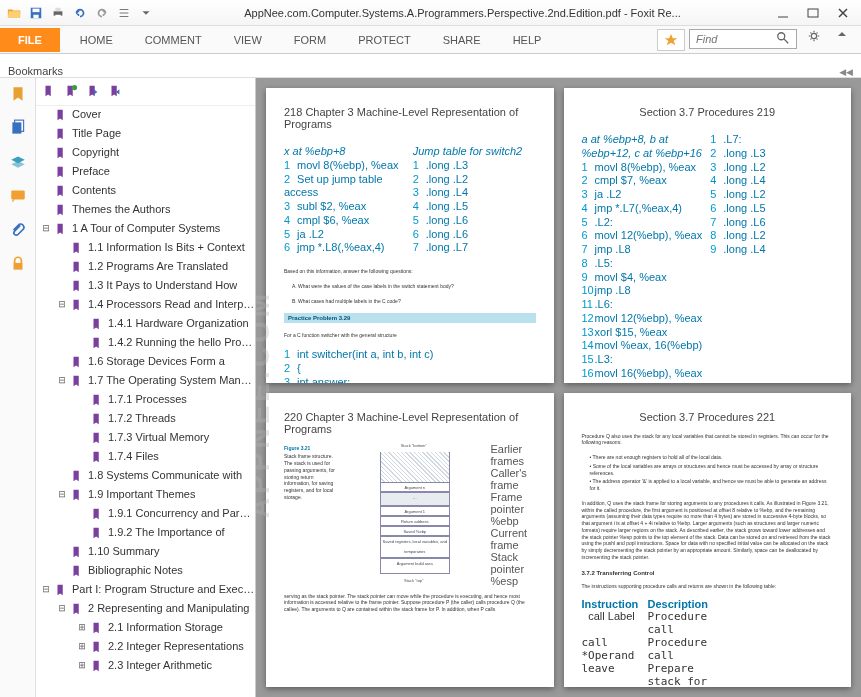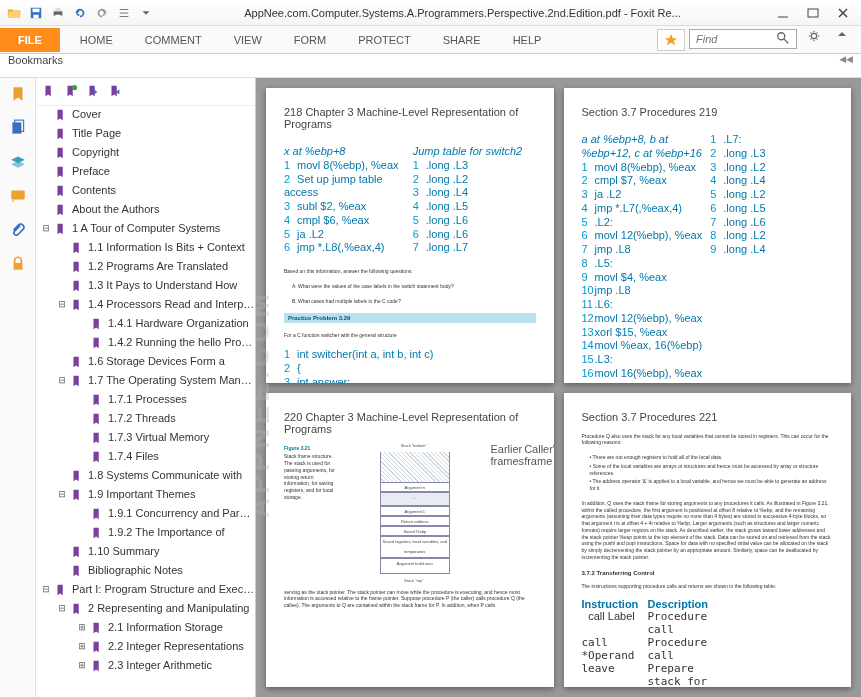"Bookmarks" .panel-head { align-items: flex-start -> flex-end }
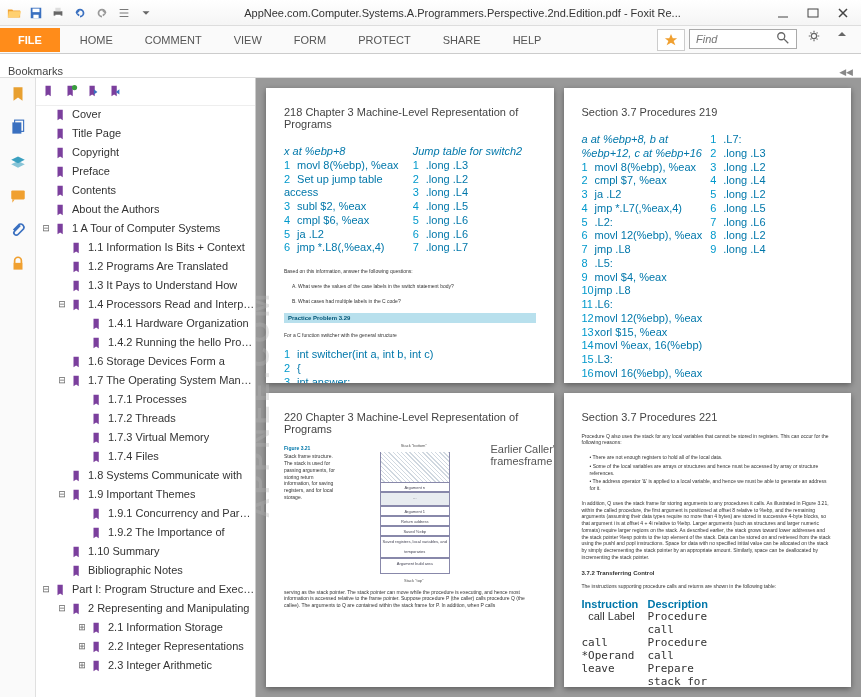"218 Chapter 3 Machine-Level" .ph { justify-content: flex-start -> center }
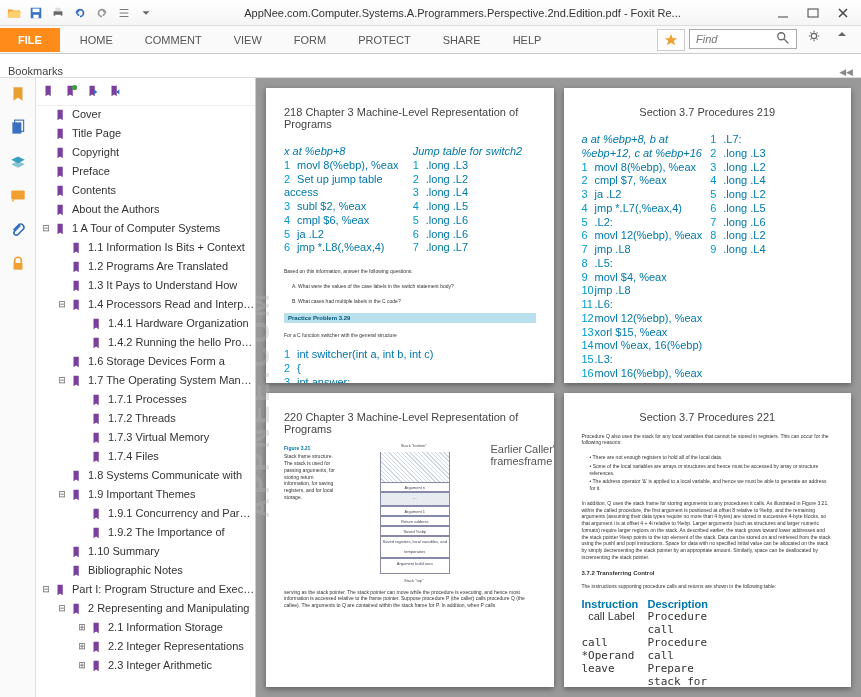"About the Authors" span.bm-label { text: About -> Themes }
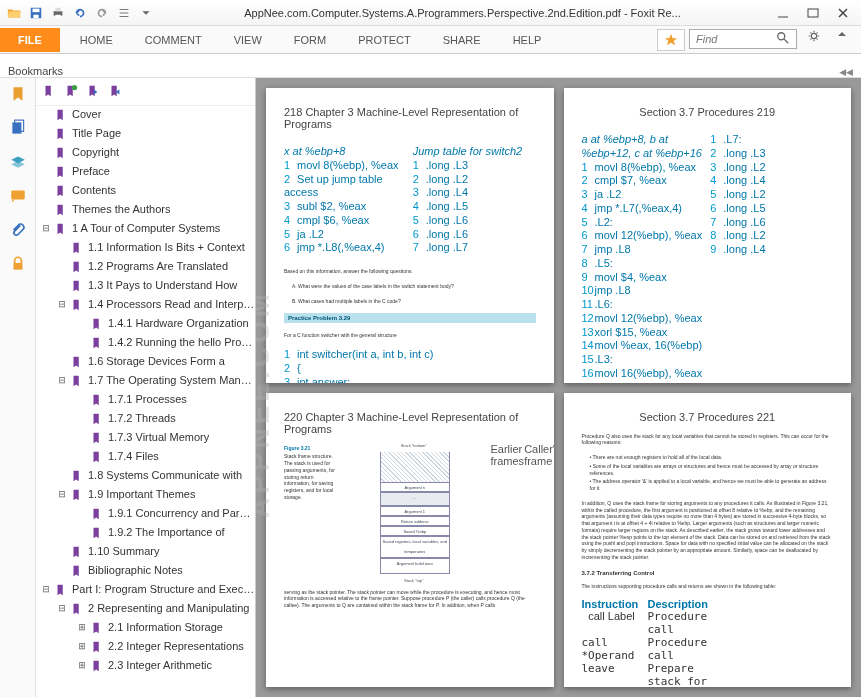"Earlier frames" div { flex-direction: row -> column }
